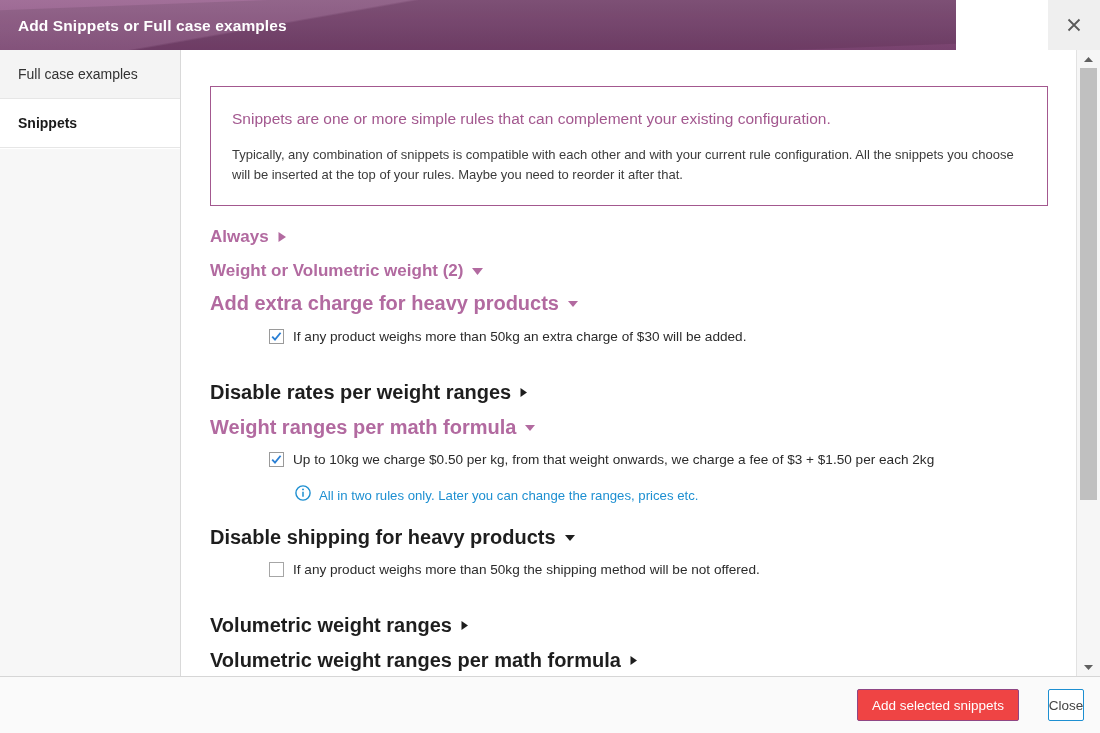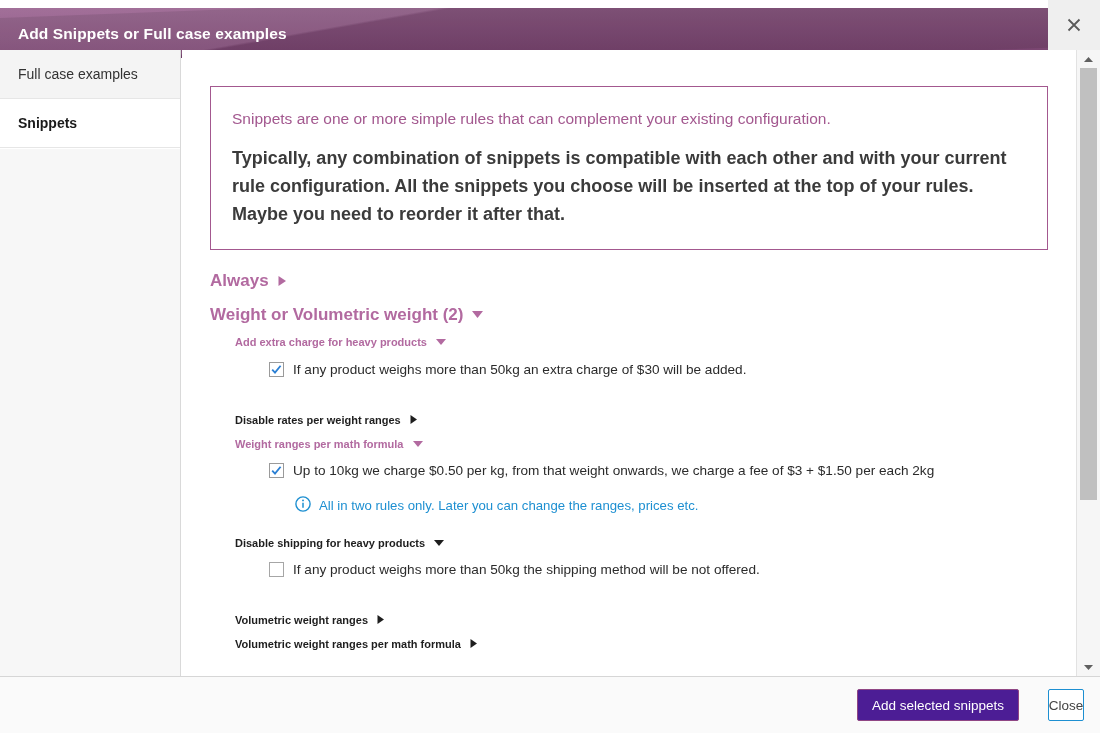"Add Snippets or Full case" .titlebar { top: 8px -> 0; width: 1048px -> 956px }
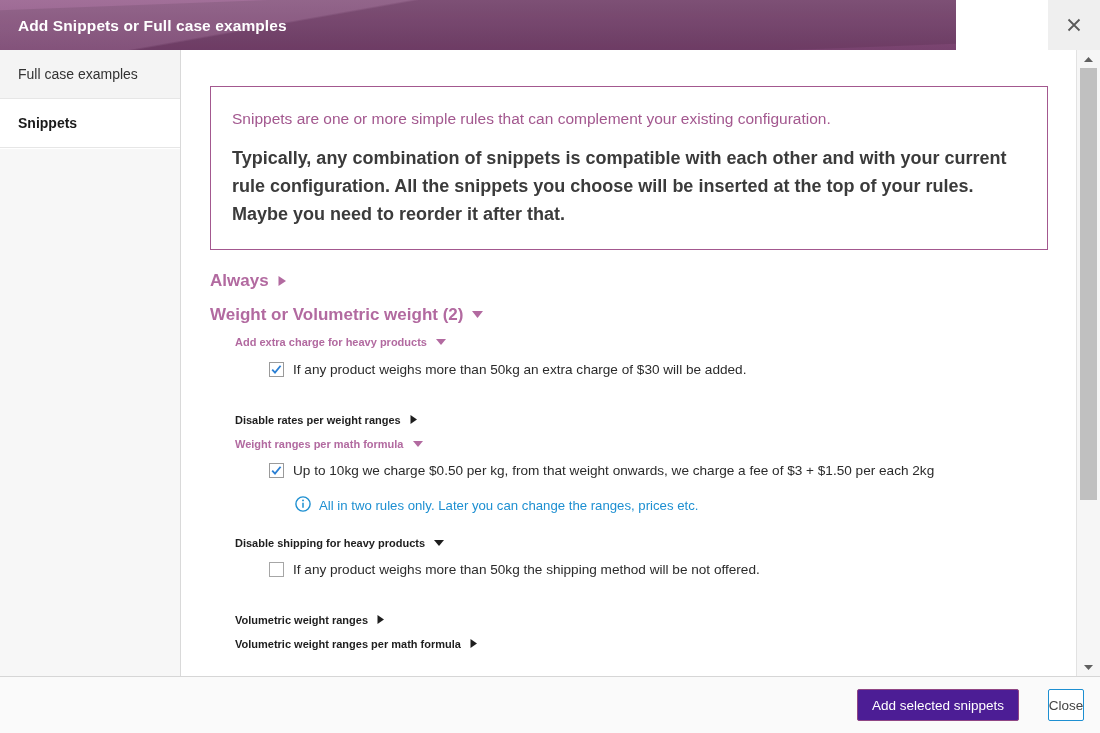"Typically, any combination of snippets" .notice-body { font-size: 18px -> 13px; font-weight: bold -> none }
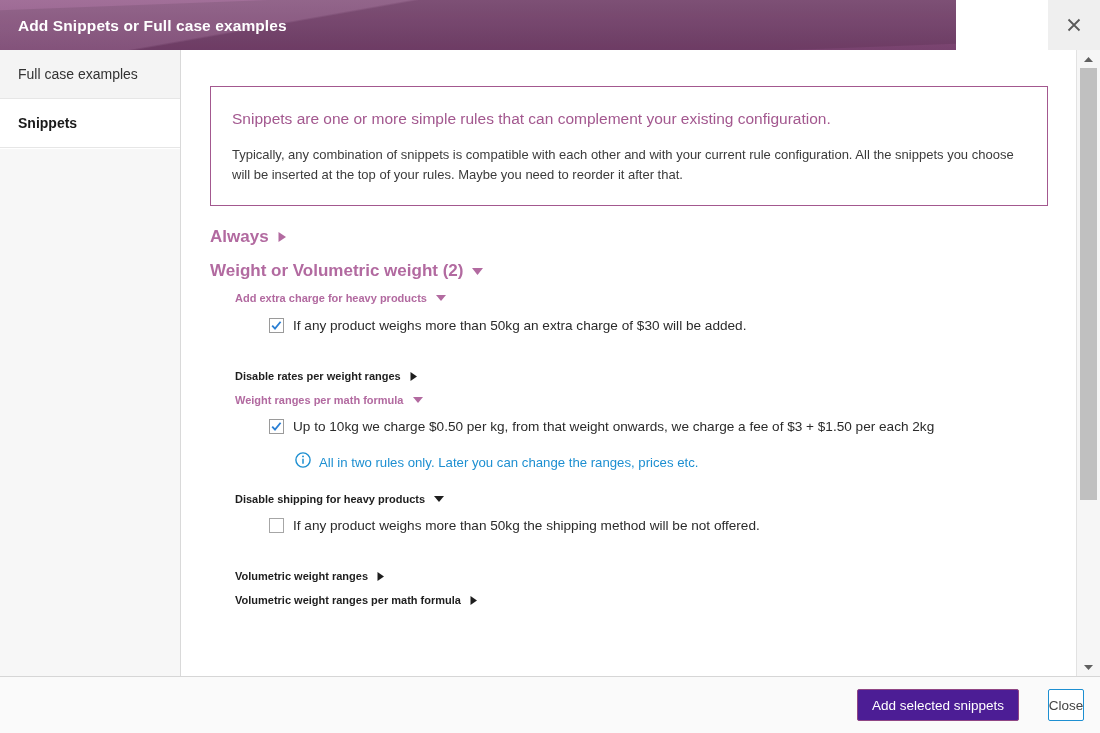"Add extra charge for heavy" .lvl2 { font-size: 11px -> 20px; margin-left: 25px -> none }
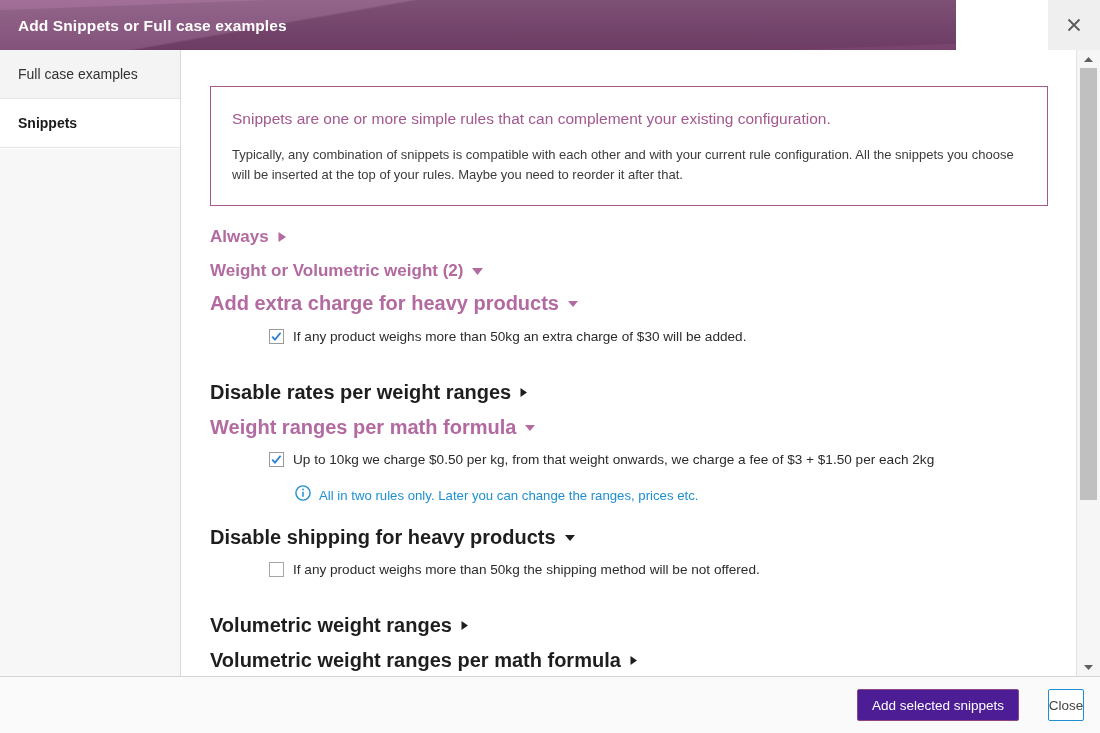"Add selected snippets" .btn-primary { background: #4c1d95 -> #ef4444 }
